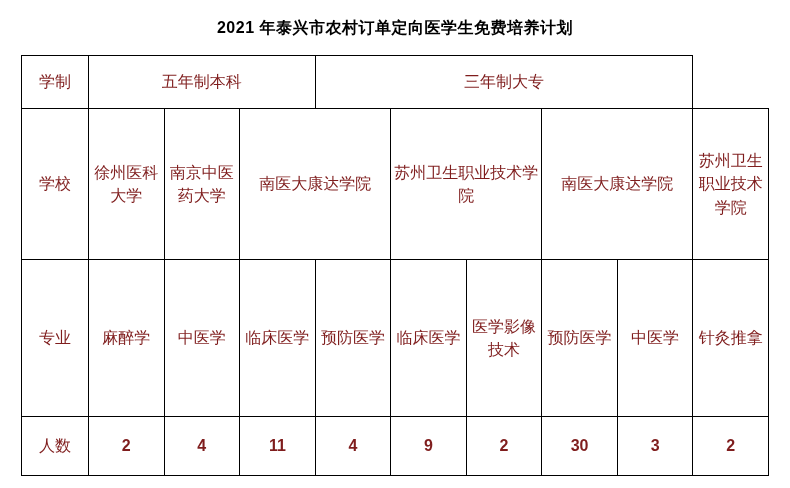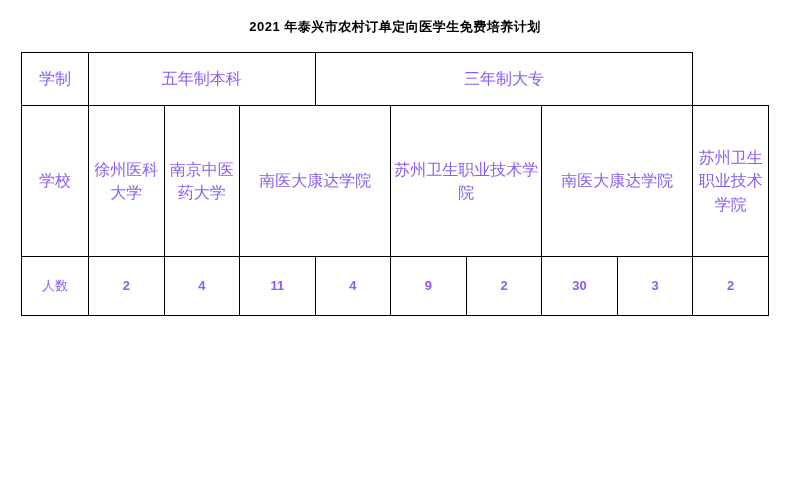"2021 年泰兴市农村订单定向医学生免费培养计划" .doc-title { font-size: 13px -> 16px }
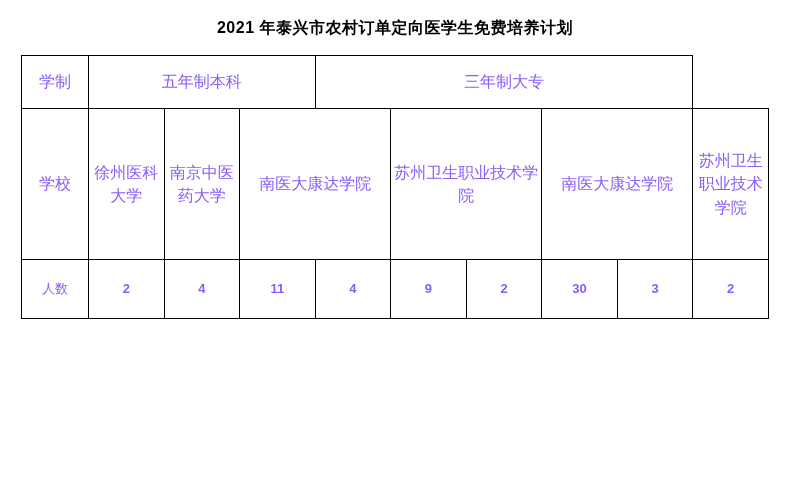"学制" table.plan-table td { color: #8b5cf6 -> #7f1d1d }
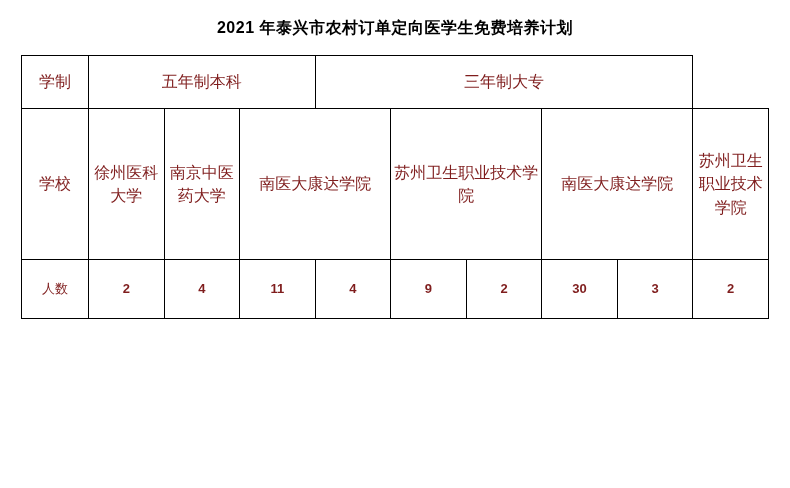"专业" tr.row-major { html: none -> <tr> <td>专业</td> <td>麻醉学</td> <td>中医学</td> <td>临床医学</td> <td>预防医学</td> <td>临床医学</td> <td>医学影像技术</td> <td>预防医学</td> <td>中医学</td> <td>针灸推拿</td> </tr> }
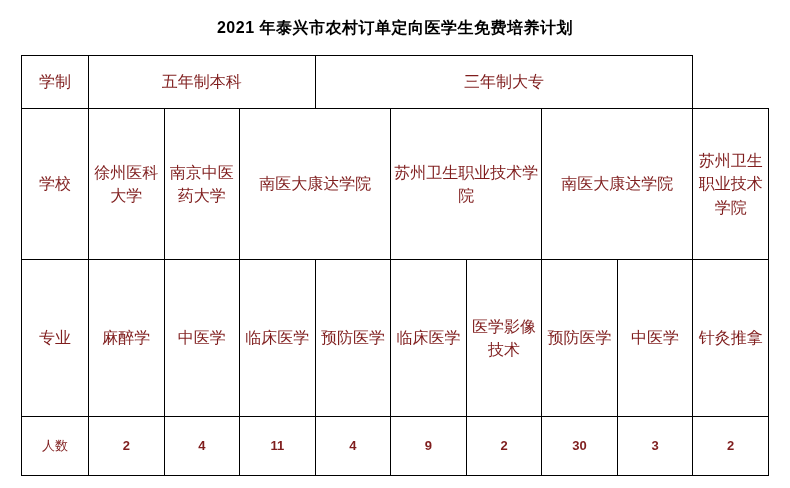"人数" tr.row-count td { font-size: 13px -> 16px }
